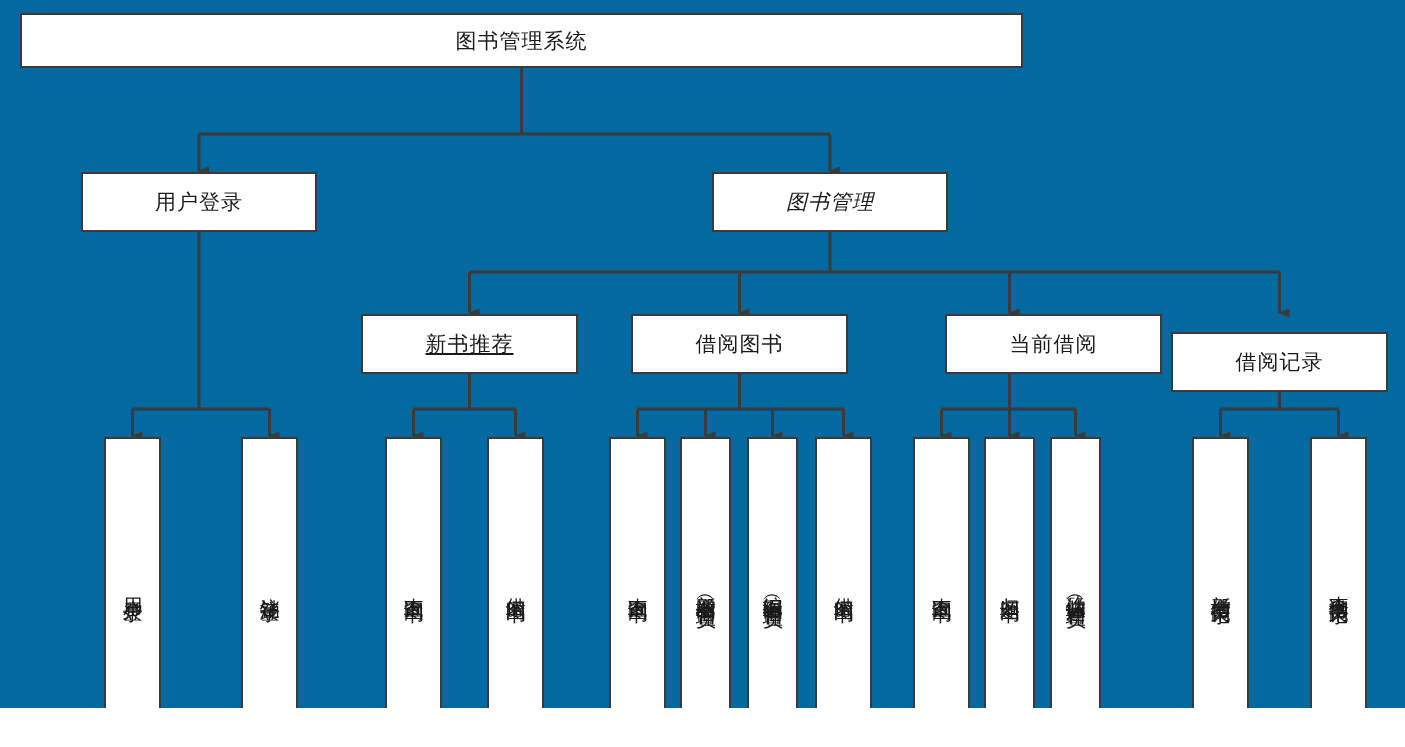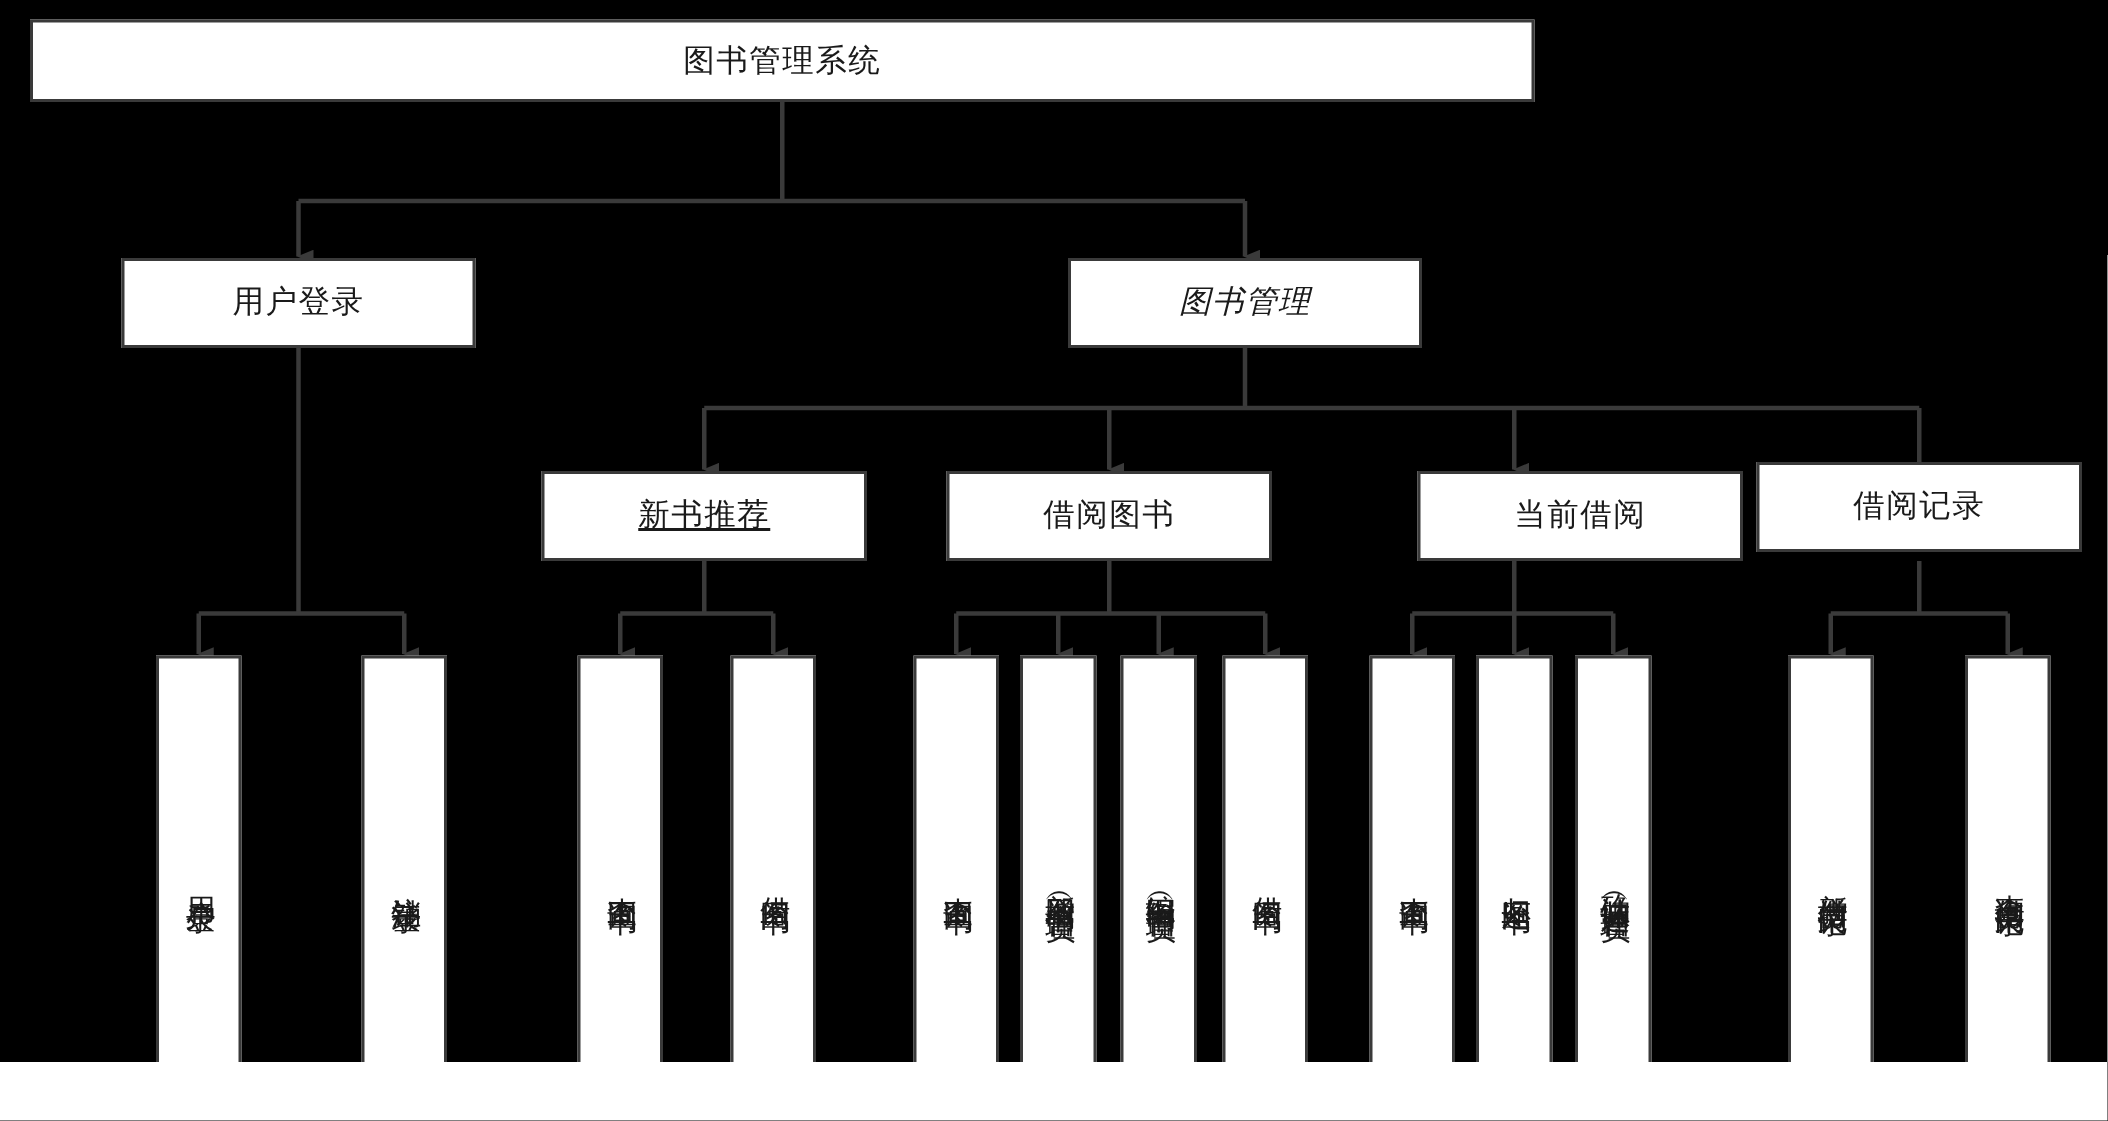"图书管理系统" #canvas { background: #000000 -> #0369a1 }
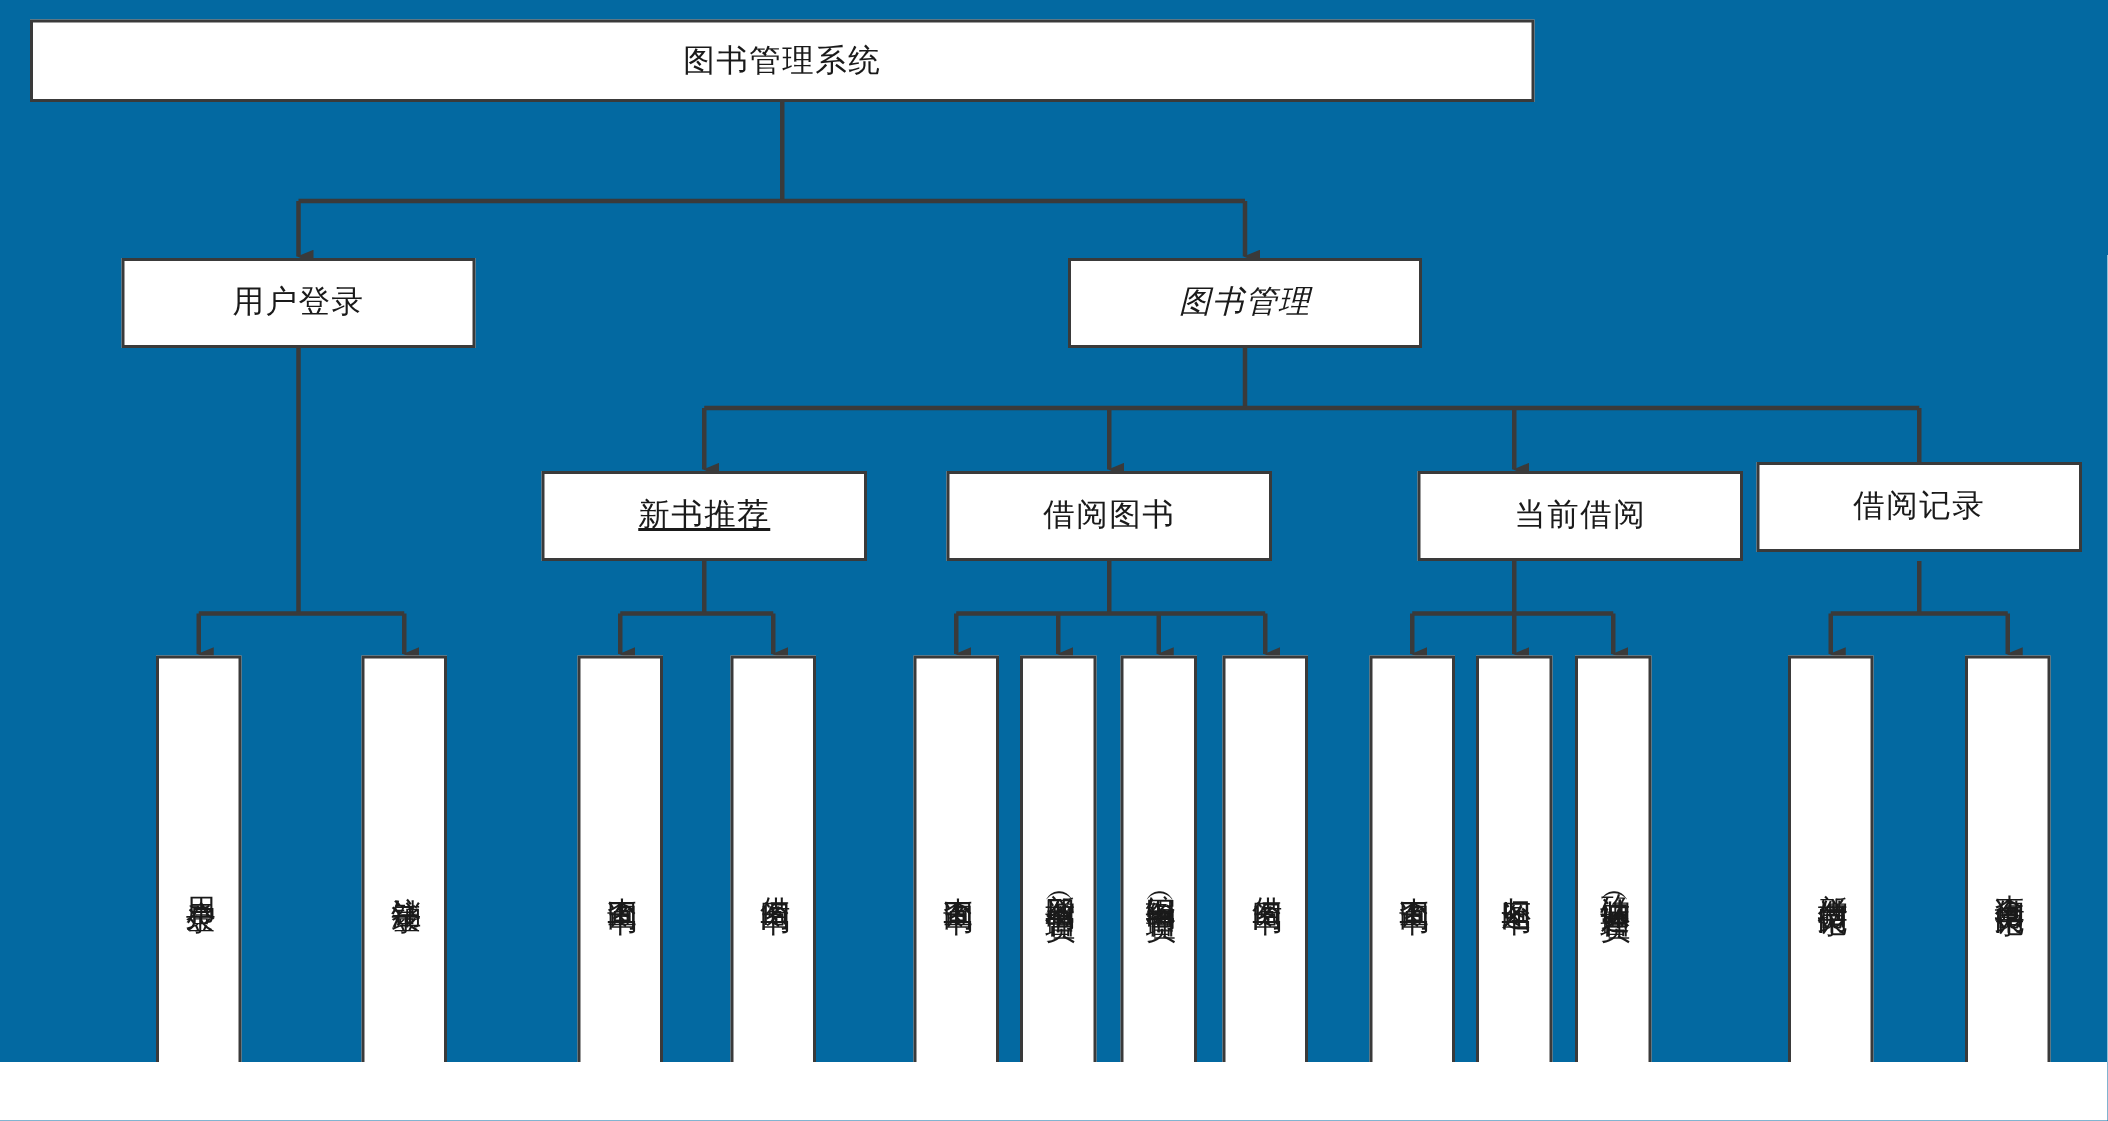"借阅记录" div.node { top: 308px -> 332px }
